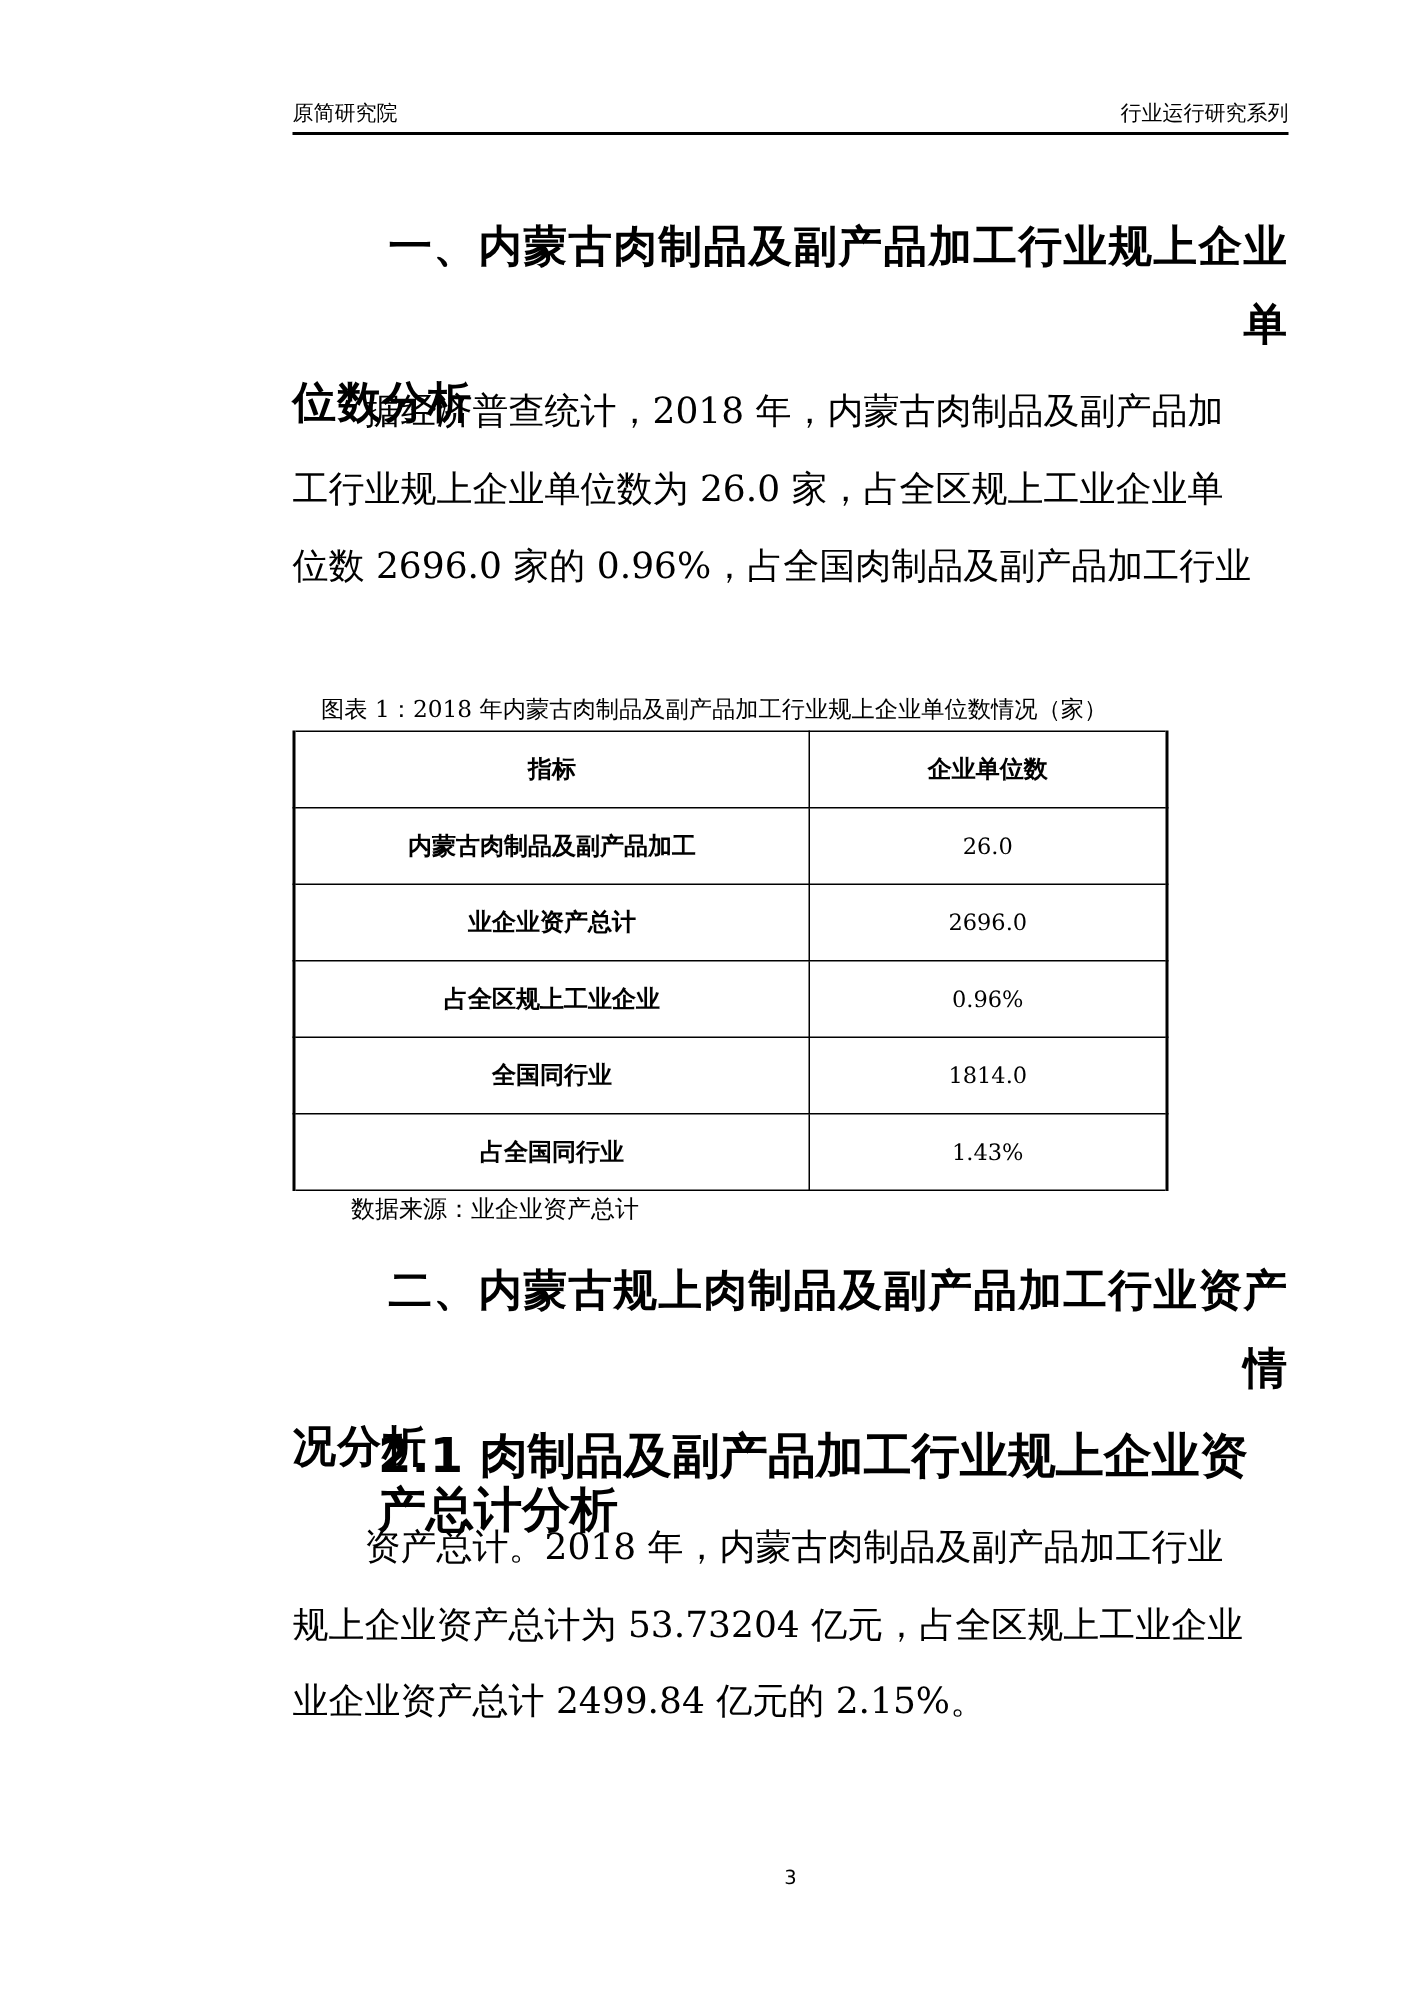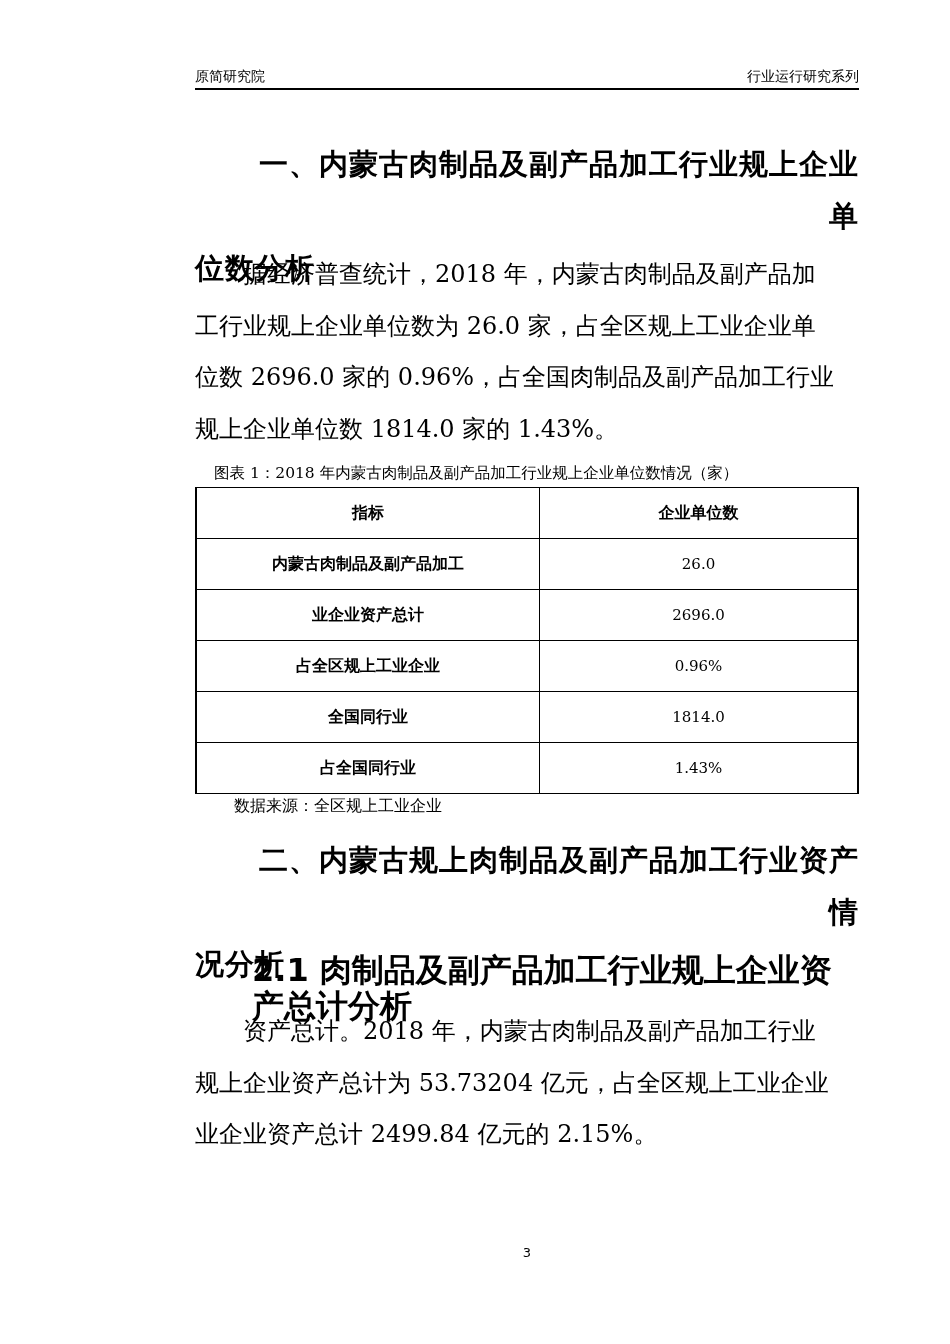"规上企业单位数 1814.0 家的 1.43%。" span.line { html: <span>规上企业单位数 1814.0 家的 1.43%。</span> -> none }
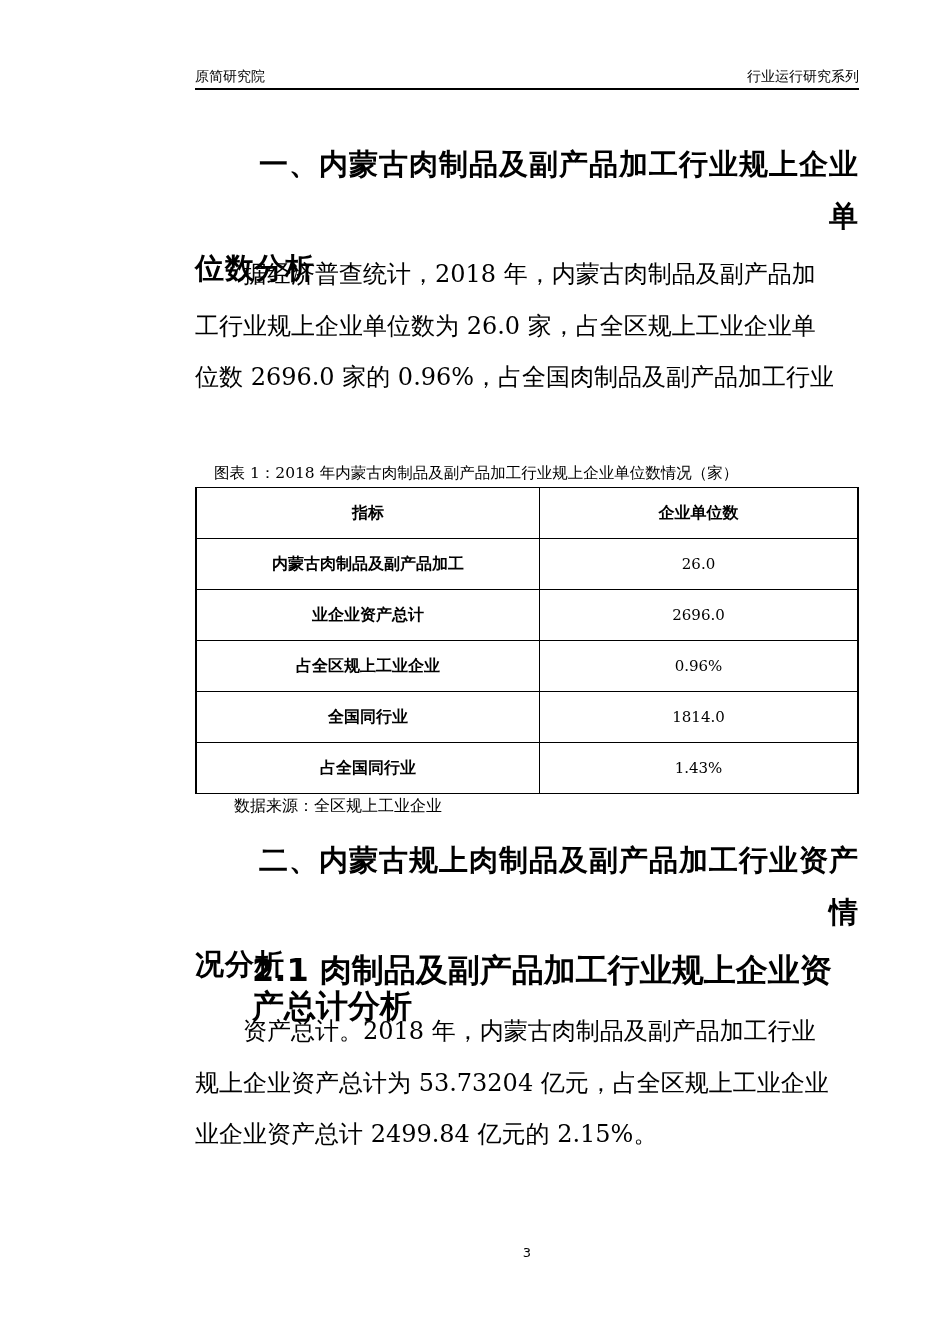"指标" table.data { width: 664px -> 584px }
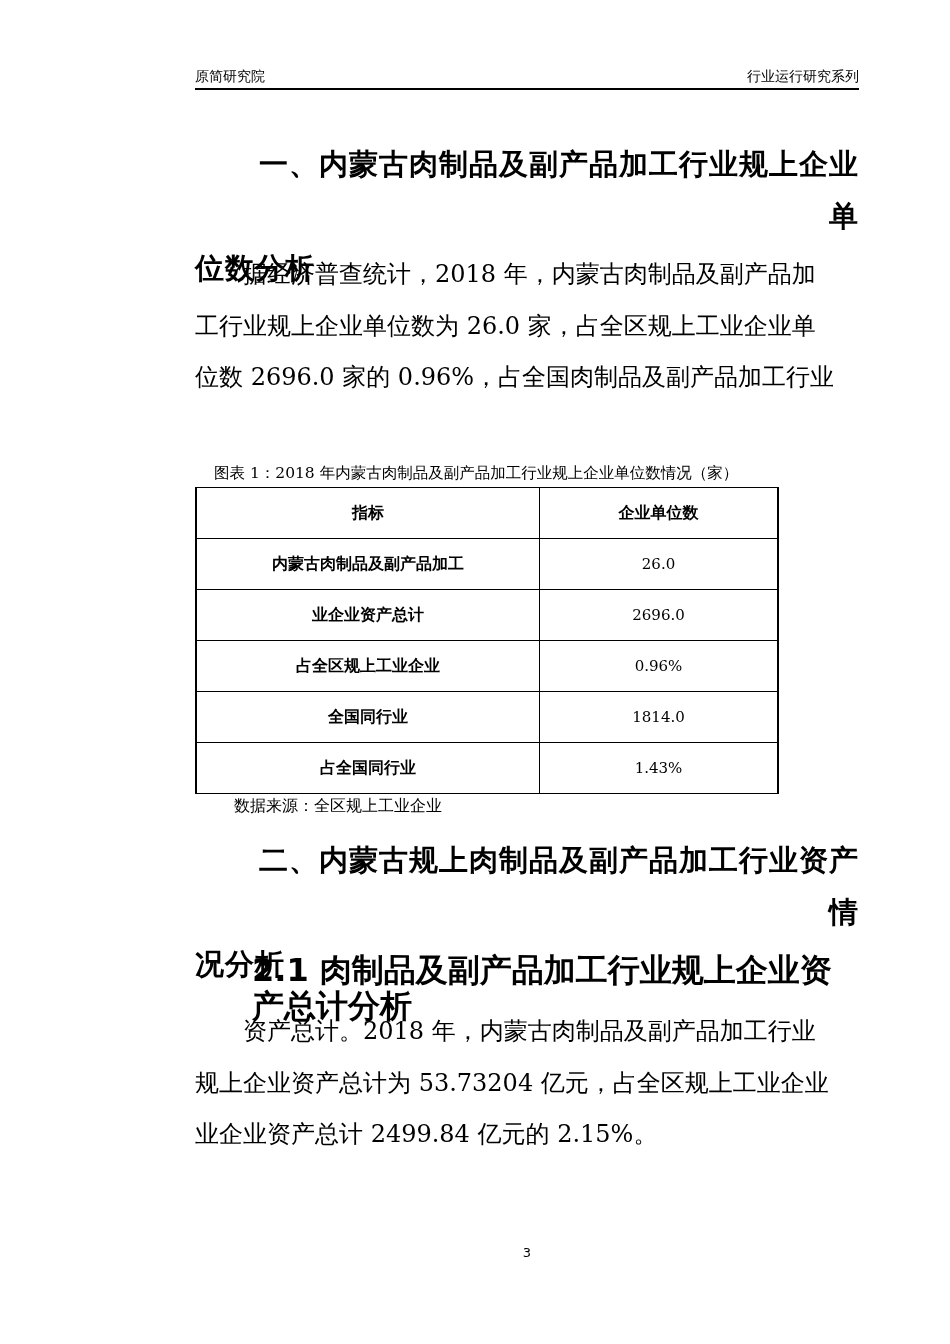"数据来源：全区规上工业企业" div.source { text: 全区规上工业企业 -> 业企业资产总计 }
